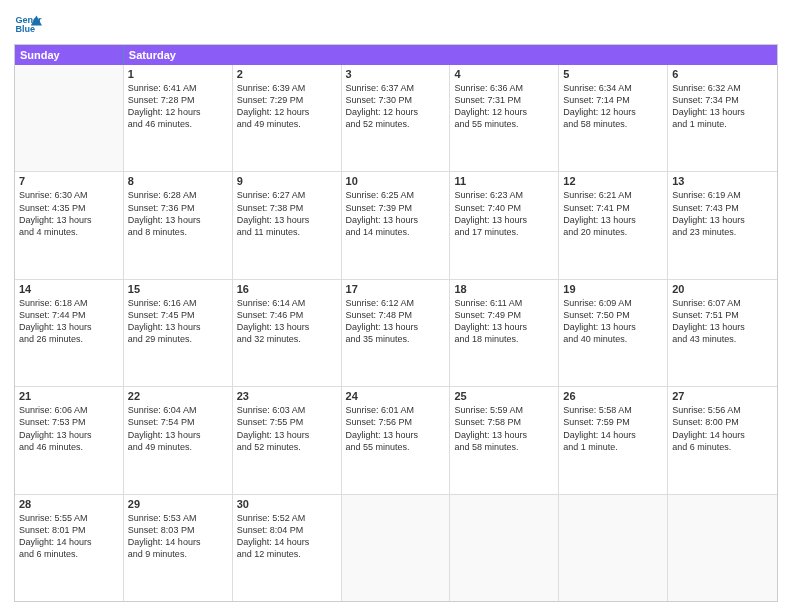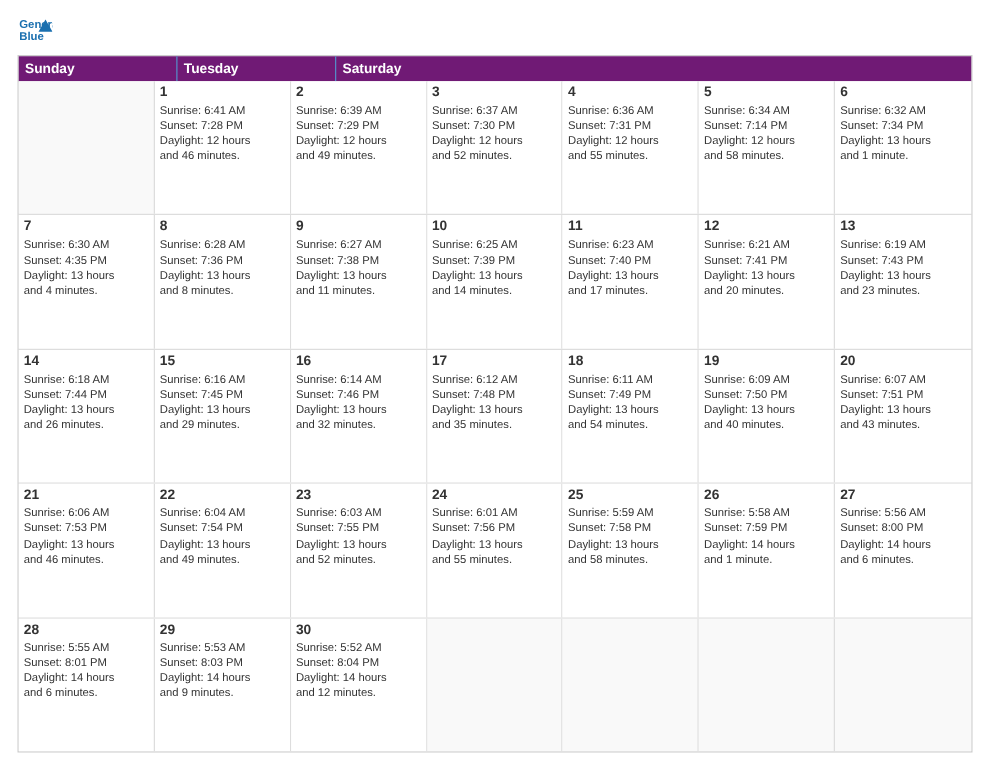"Sunday" .cal-header-row { background: #701a75 -> #8b5cf6; grid-template-columns: repeat(6, 1fr) -> repeat(7, 1fr) }
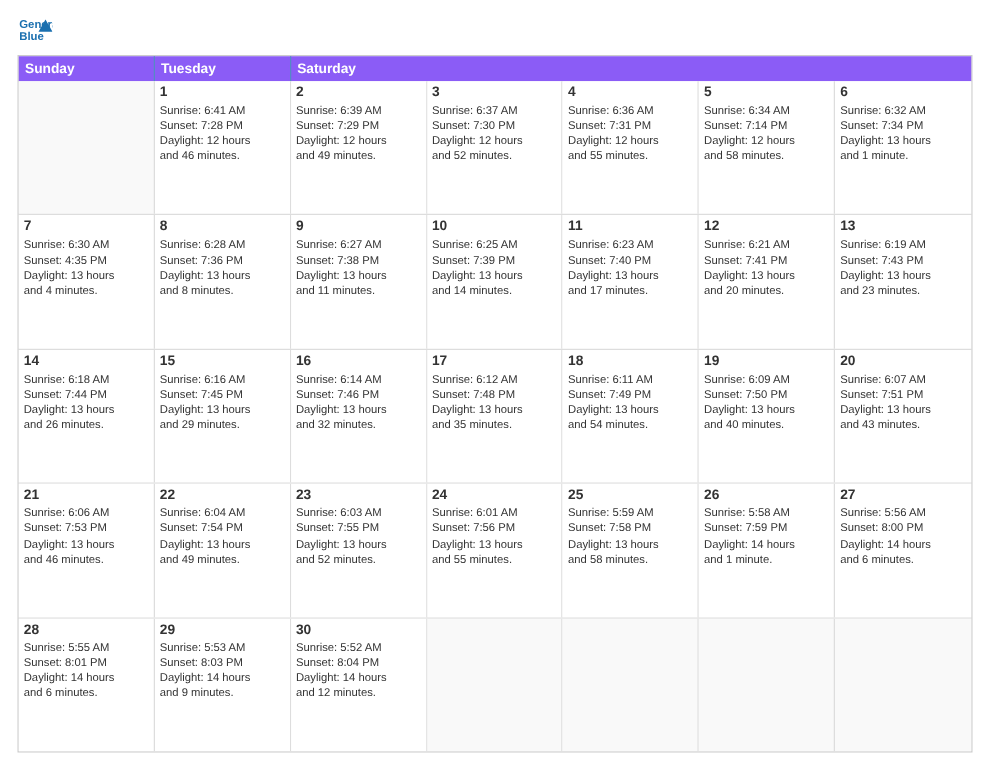"Tuesday" div.cal-header-cell { html: <div>Tuesday</div> -> none }
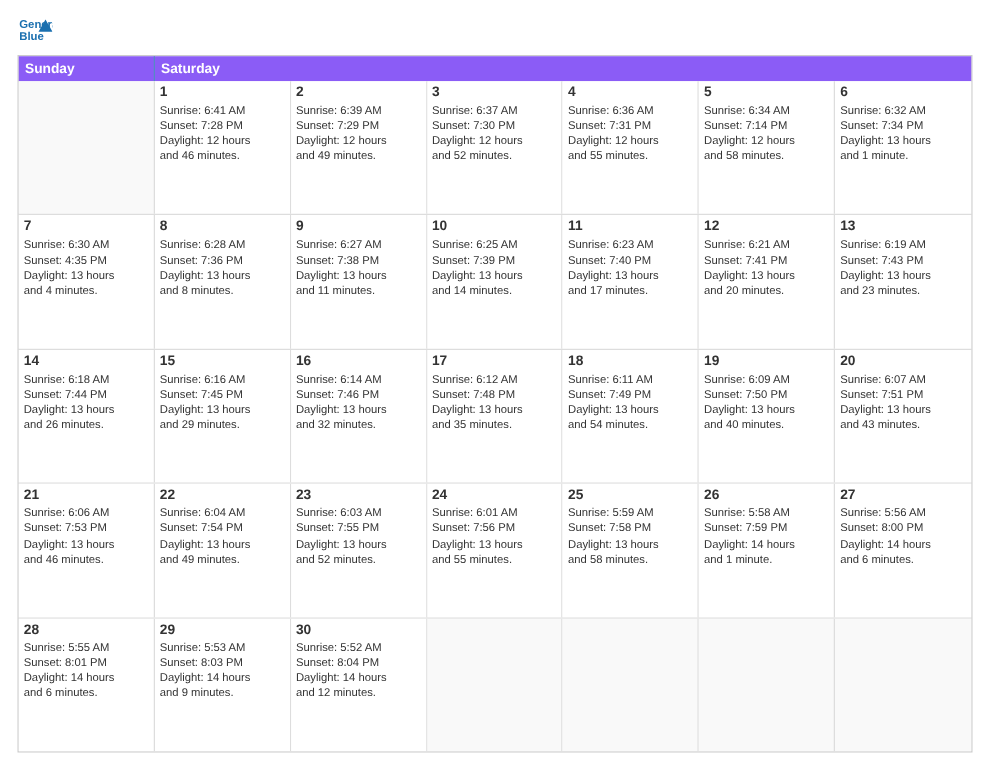"and 54 minutes." span.cell-line { text: 54 -> 18 }
